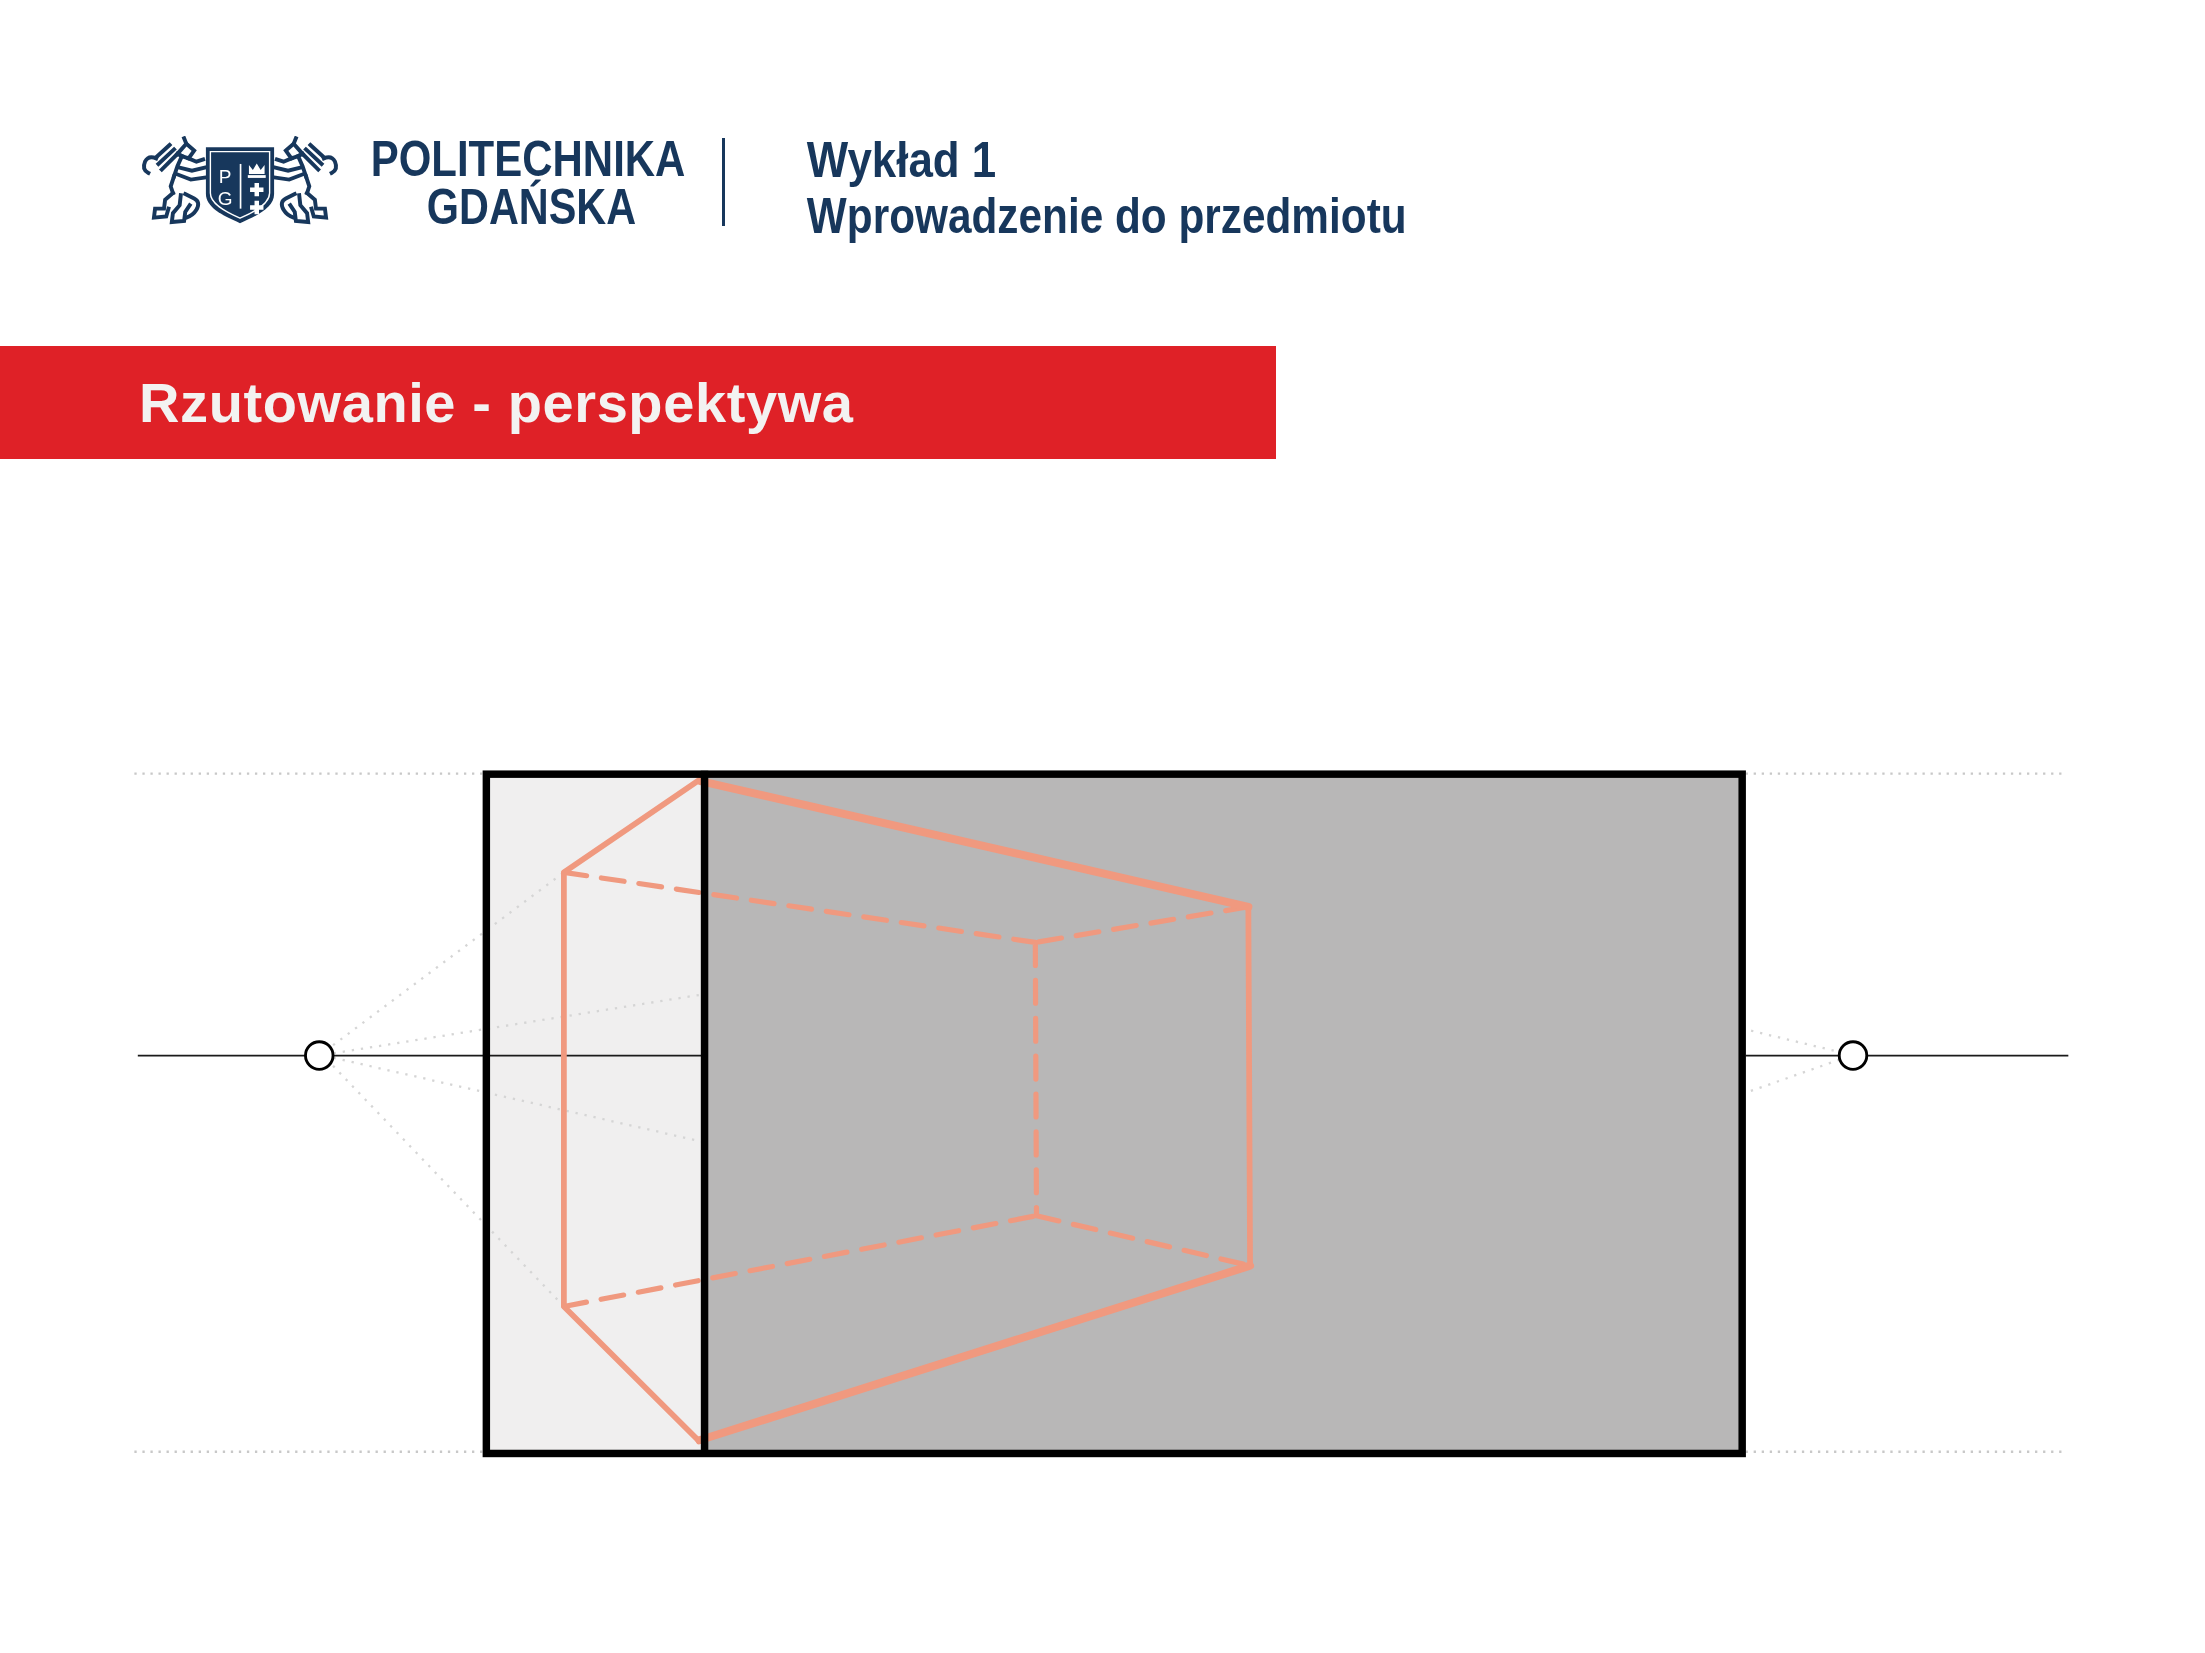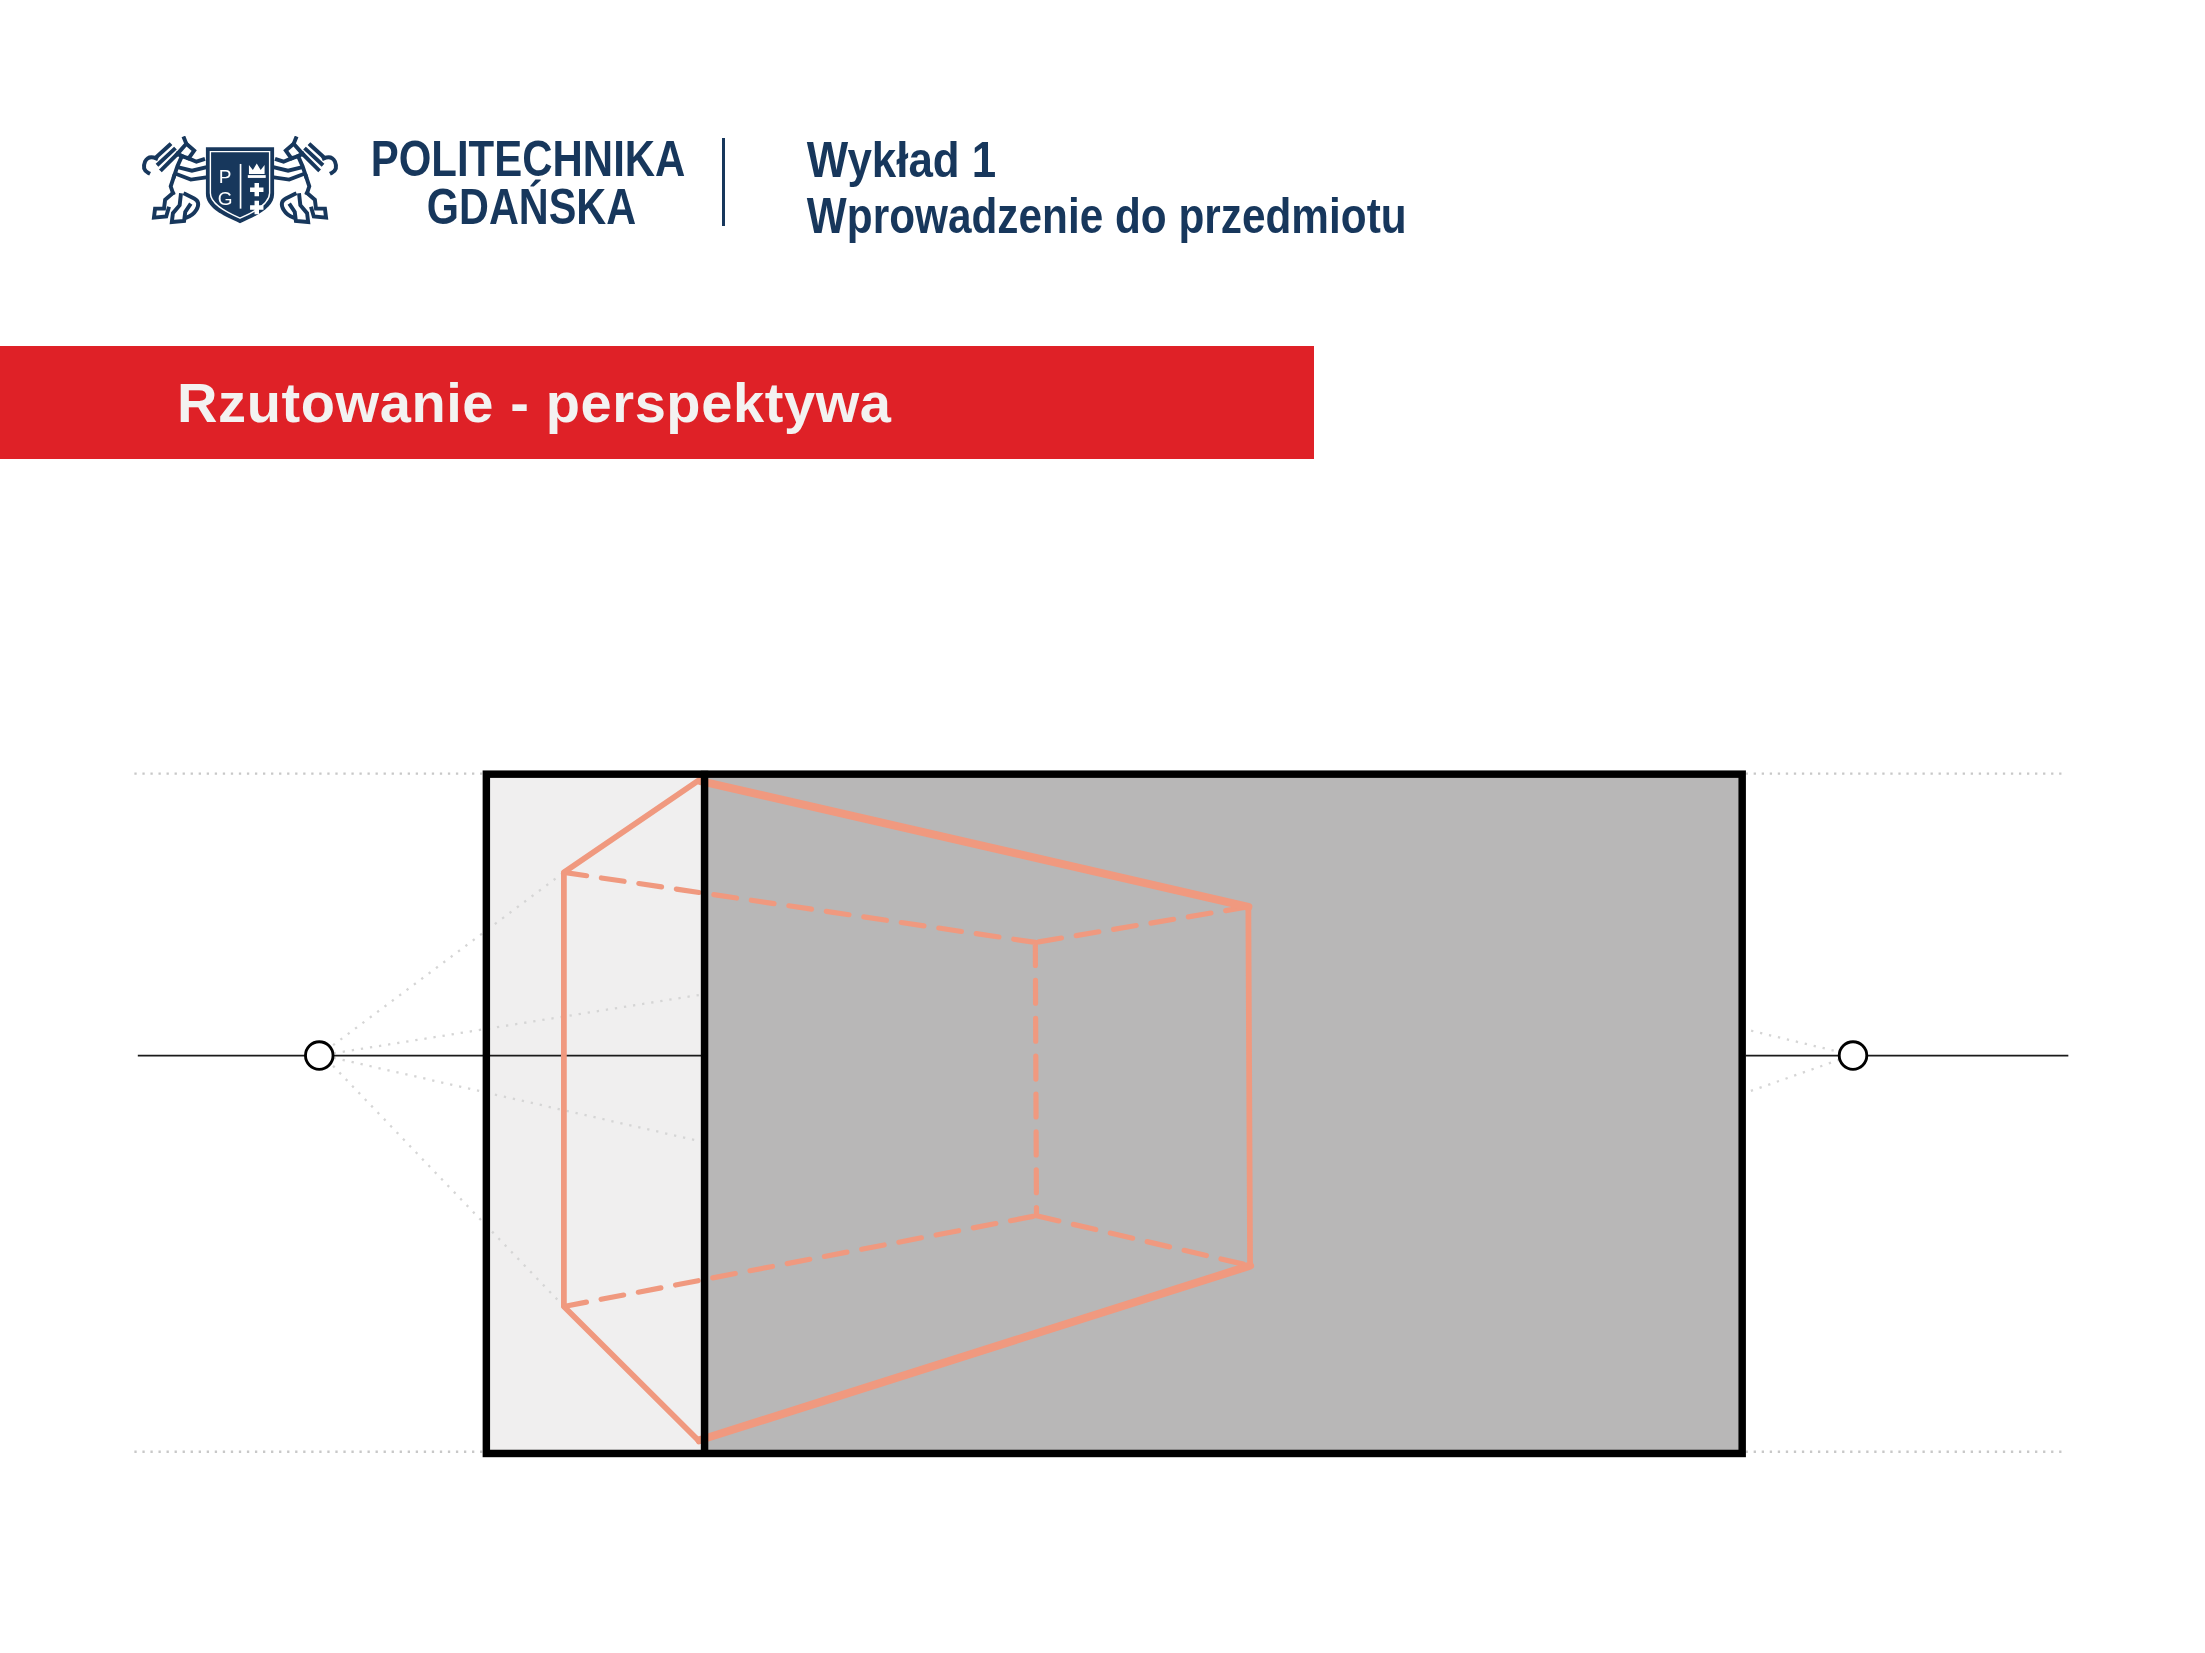"Rzutowanie - perspektywa" #banner { padding-left: 38px -> none }
